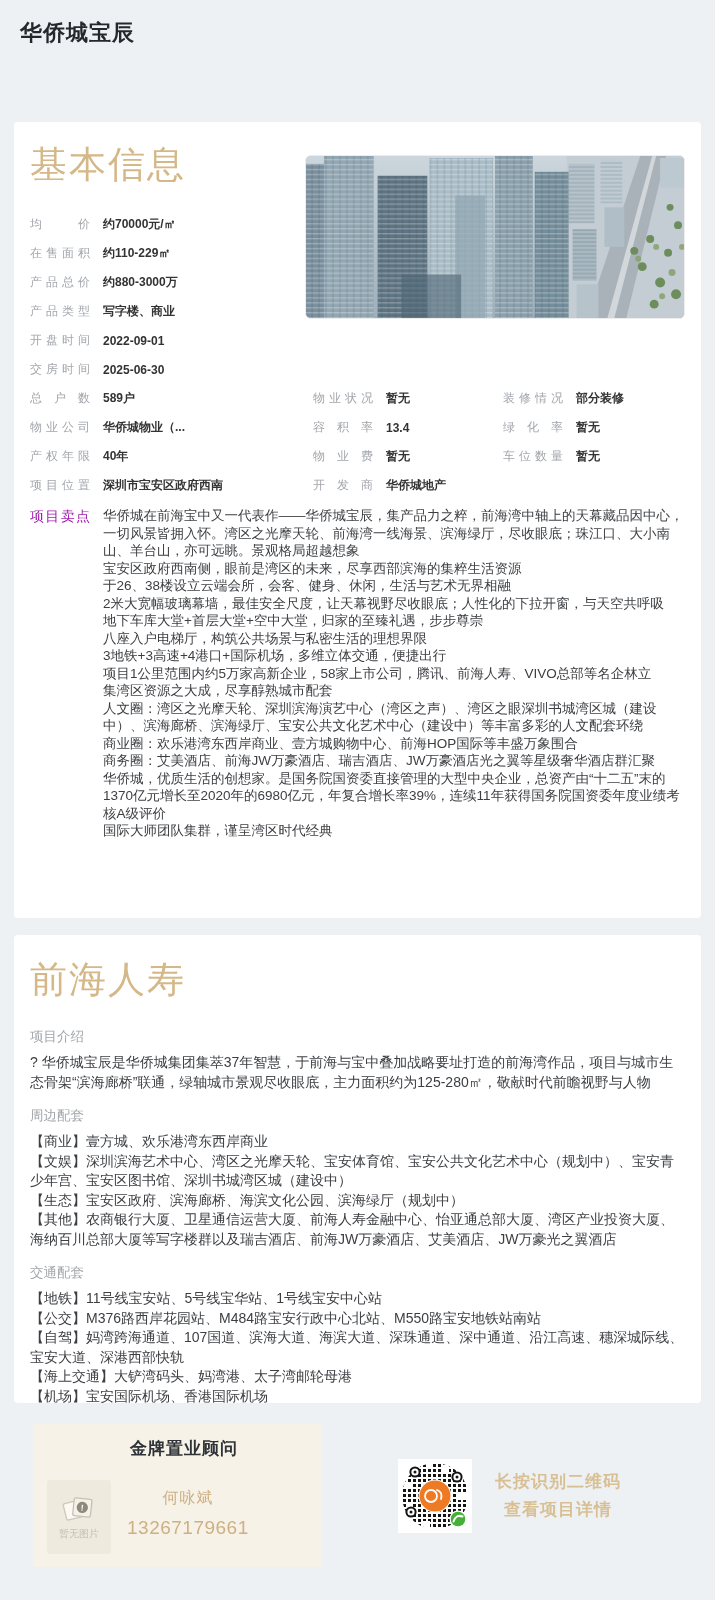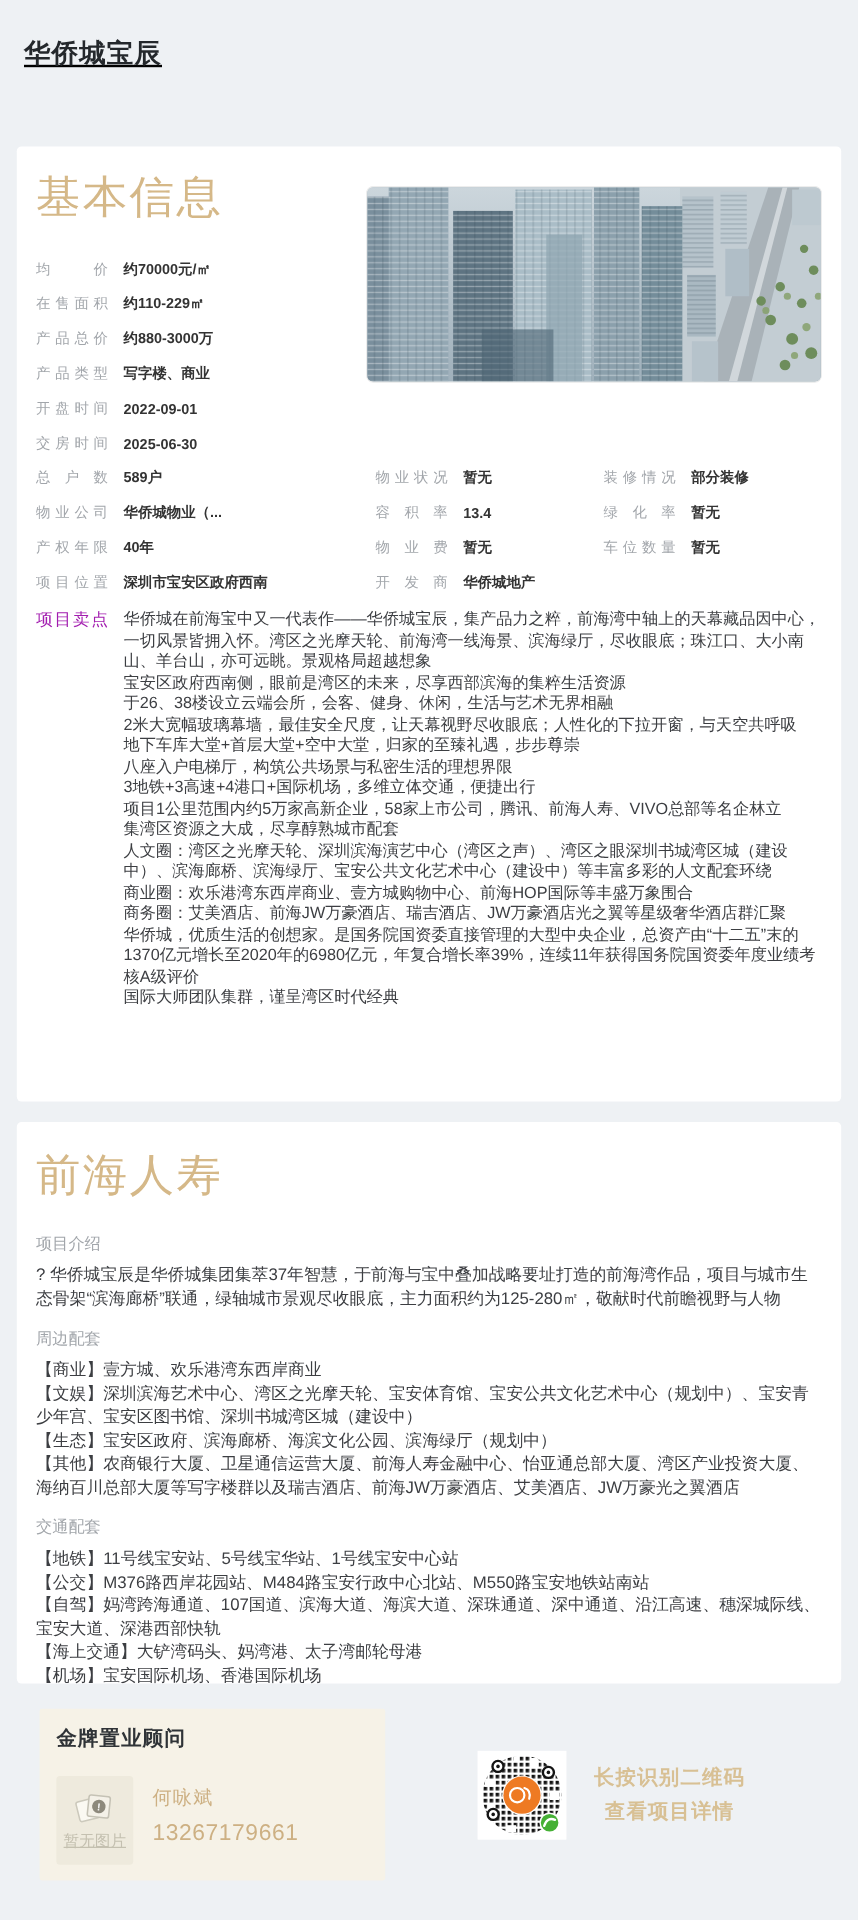"华侨城宝辰" .hdr { text-decoration: underline -> none; top: 12px -> 0 }
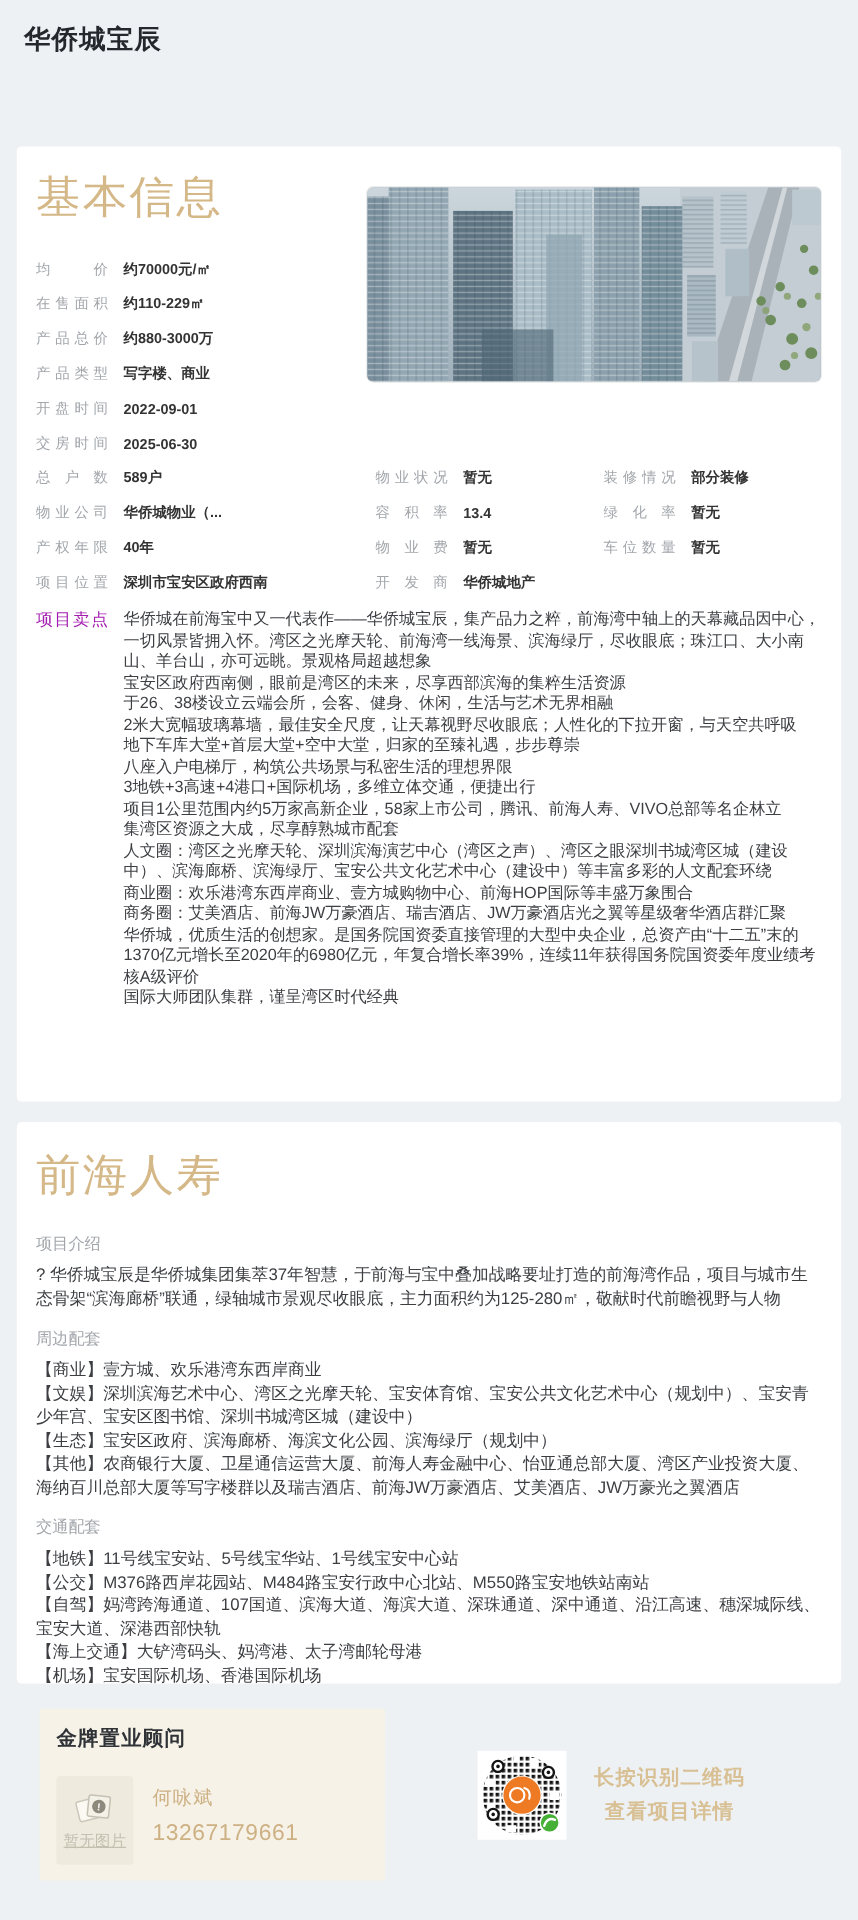"金牌置业顾问" .consult-card { text-align: none -> center }
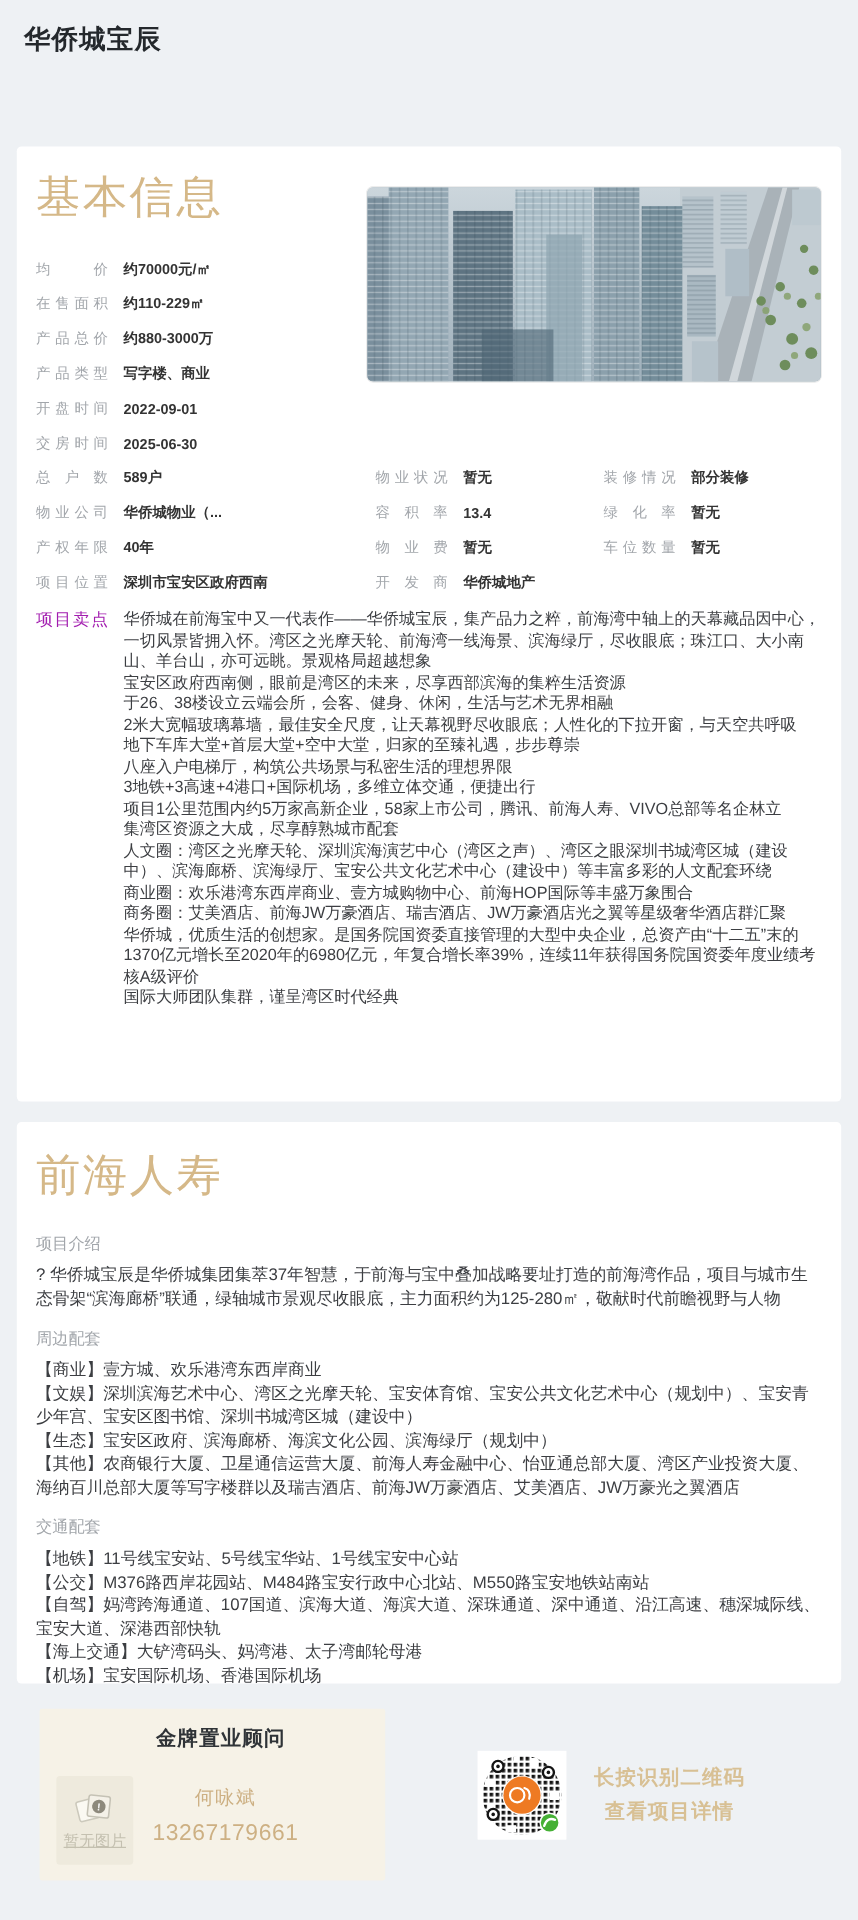"暂无图片" .photo-ph .cap { font-size: 13px -> 10px; text-decoration: underline -> none }
